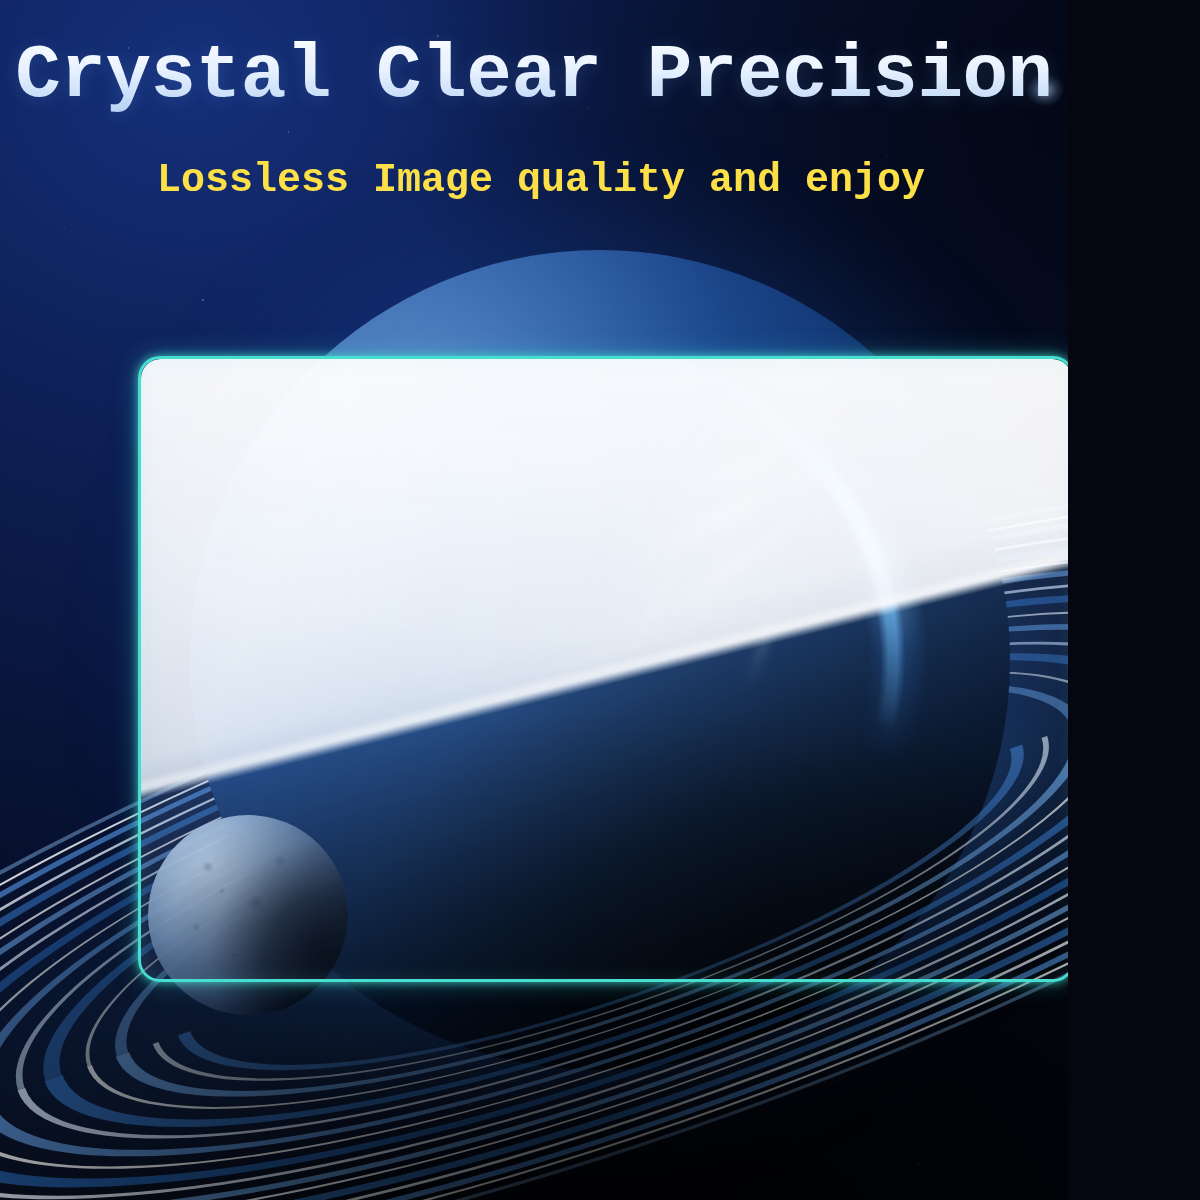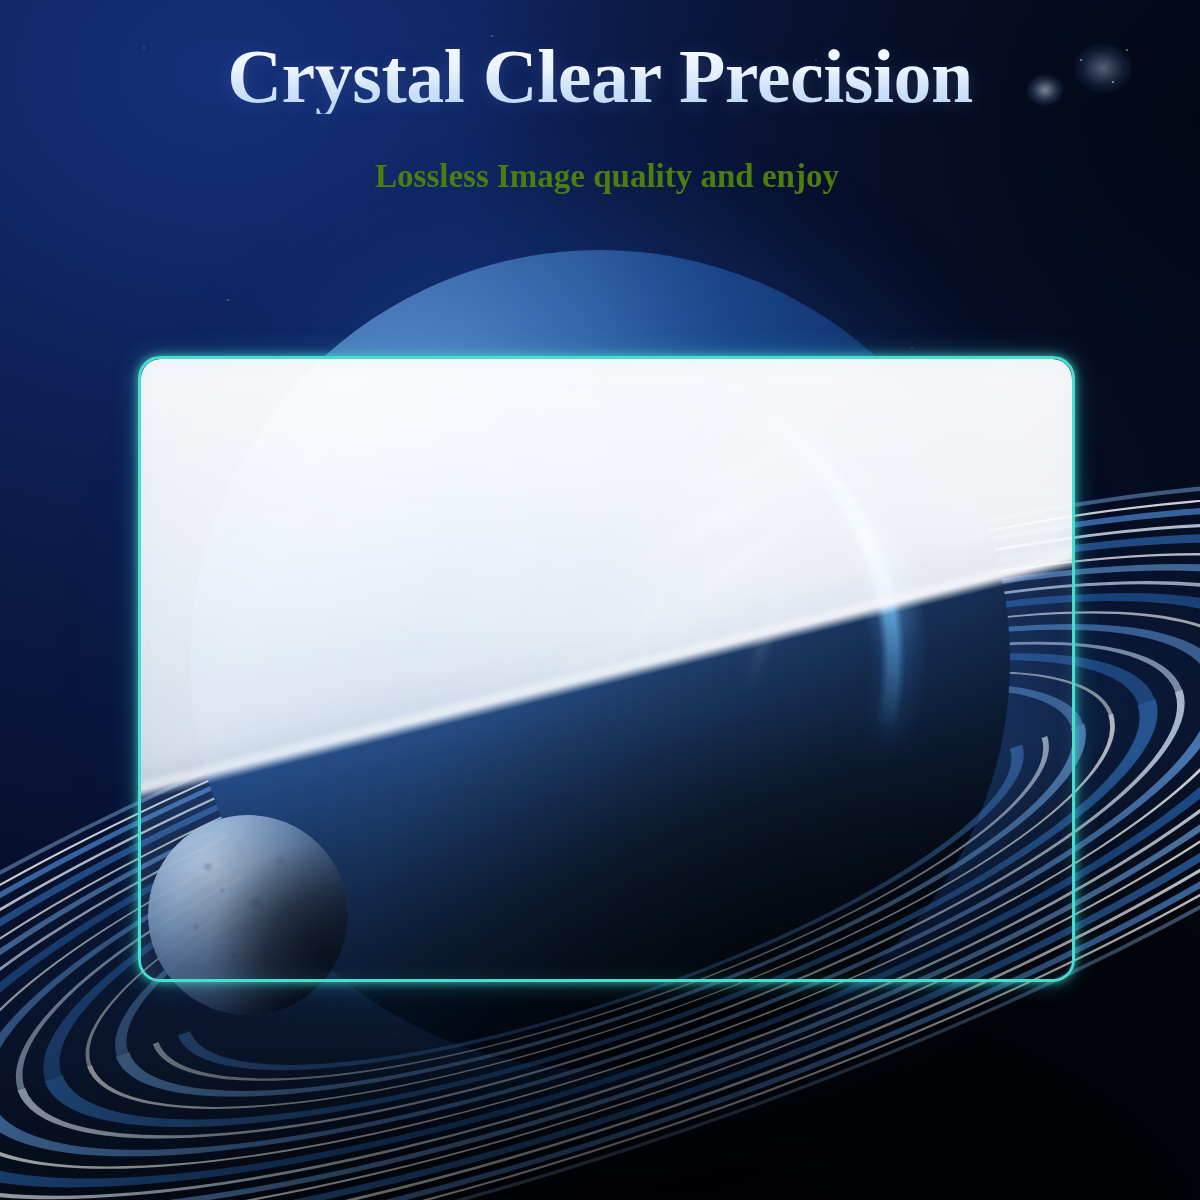"Crystal Clear Precision" #stage { font-family: Liberation Serif, serif -> Liberation Mono, monospace; width: 1200px -> 1068px }
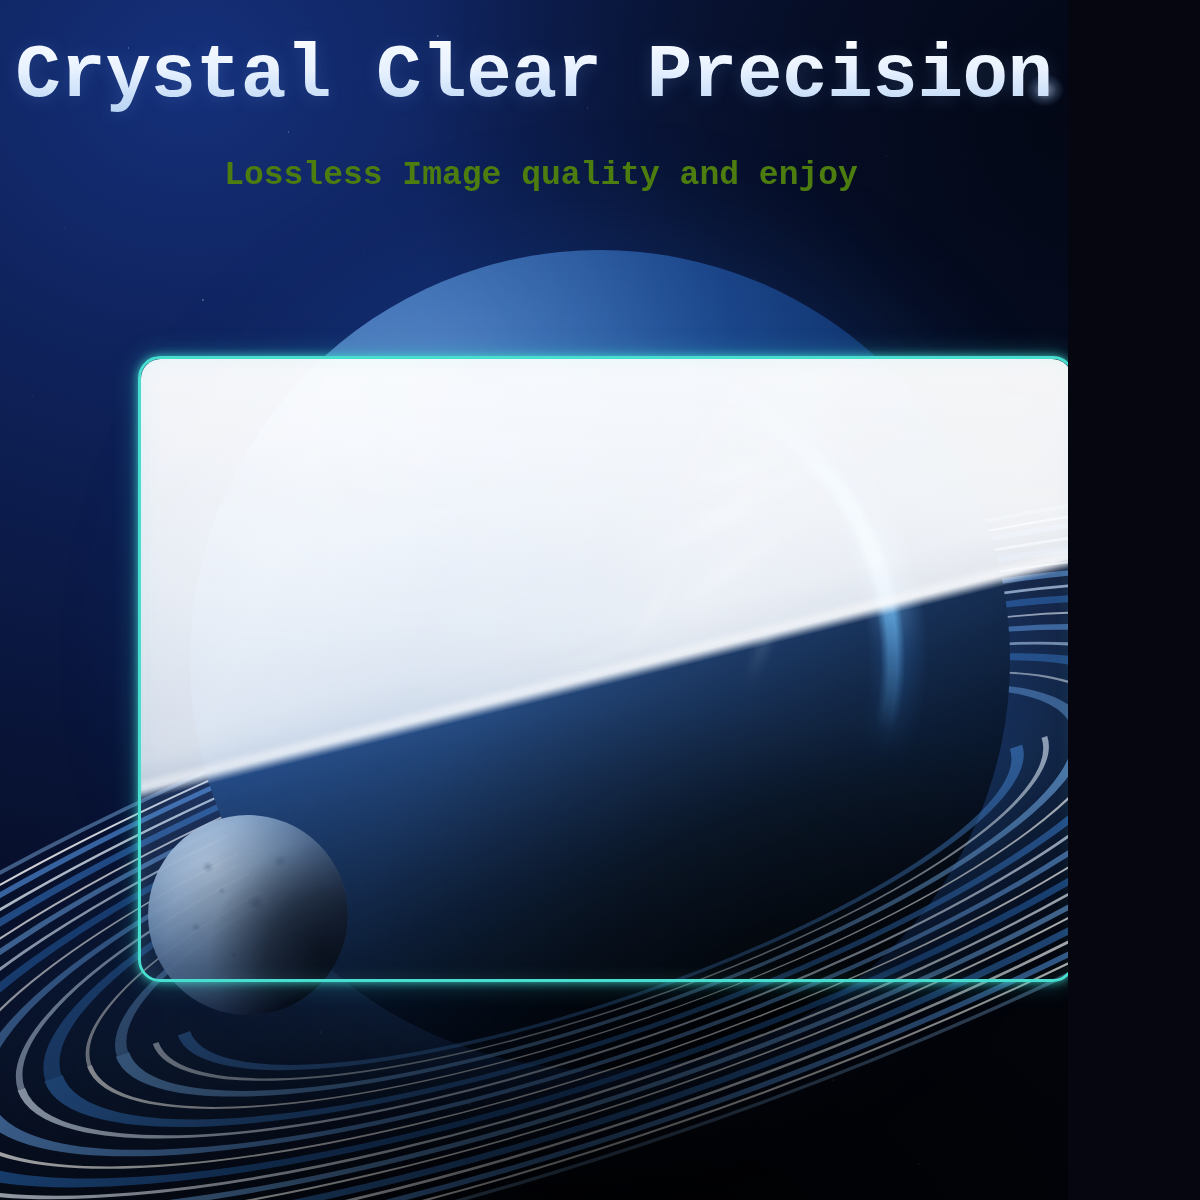"Lossless Image quality and enjoy" .subtitle { color: #4d7c0f -> #fde047; font-size: 33px -> 40px }
